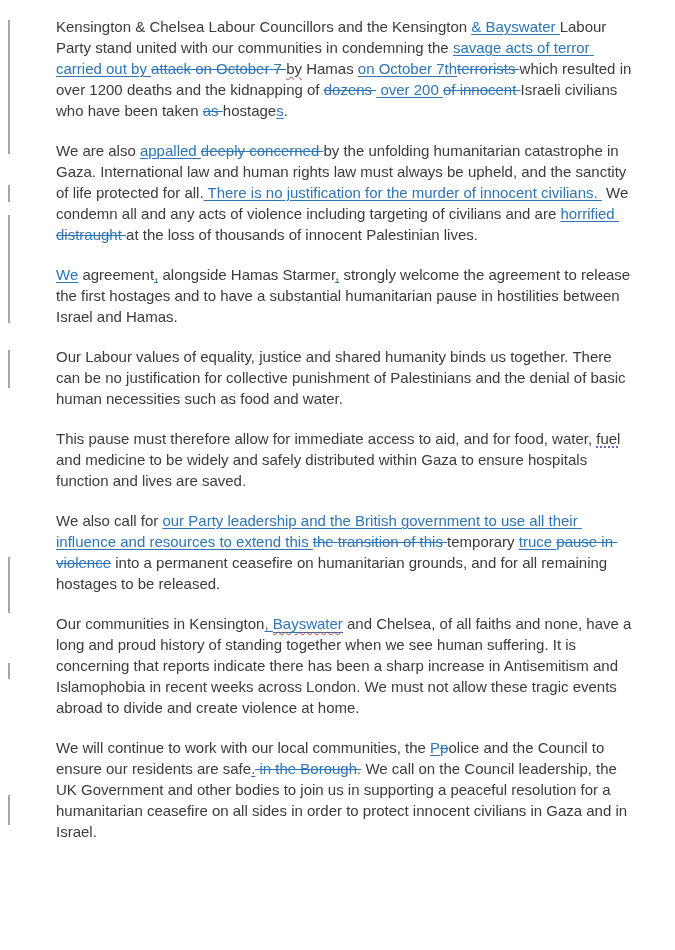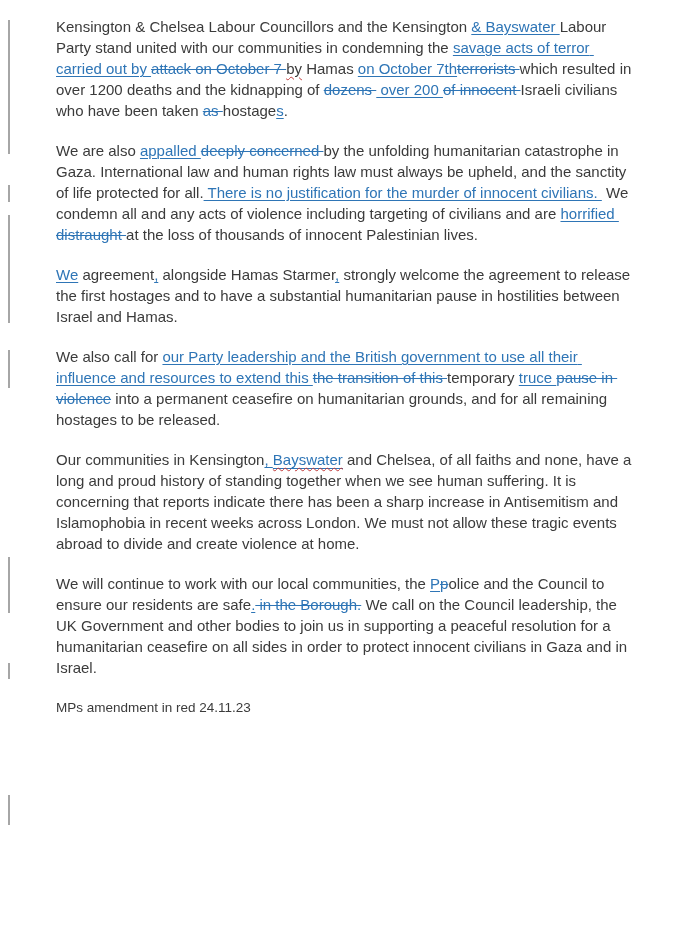"Our Labour values of equality," p.para { html: none -> <p><span>Our Labour values of equality, justice and shared humanity binds us together. There can be no justification for collective punishment of Palestinians and the denial of basic human necessities such as food and water.</span></p> }
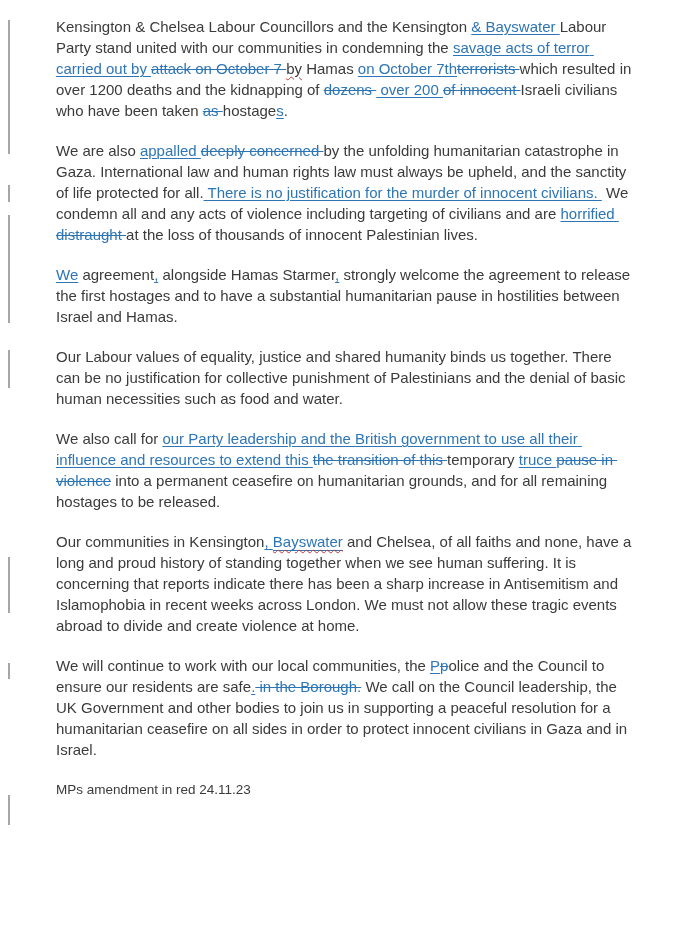"This pause must therefore allow" p.para { html: none -> <p><span>This pause must therefore allow for immediate access to aid, and for food, water, </span><span>fuel</span><span> and medicine to be widely and safely distributed within Gaza to ensure hospitals function and lives are saved.</span></p> }
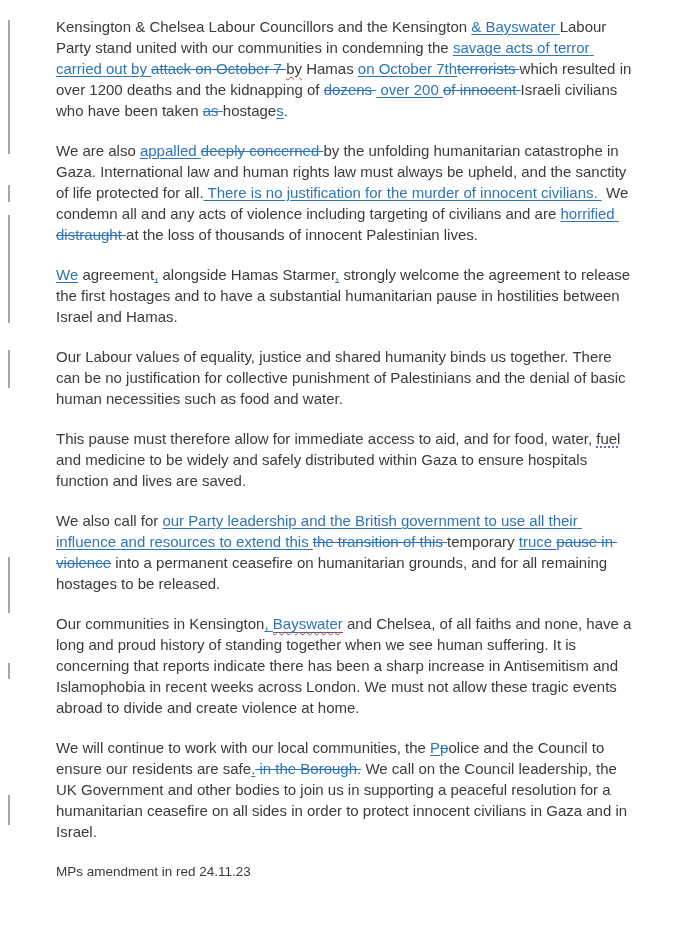"MPs amendment in red 24.11.23" div.footer { html: <div>MPs amendment in red 24.11.23</div> -> none }
